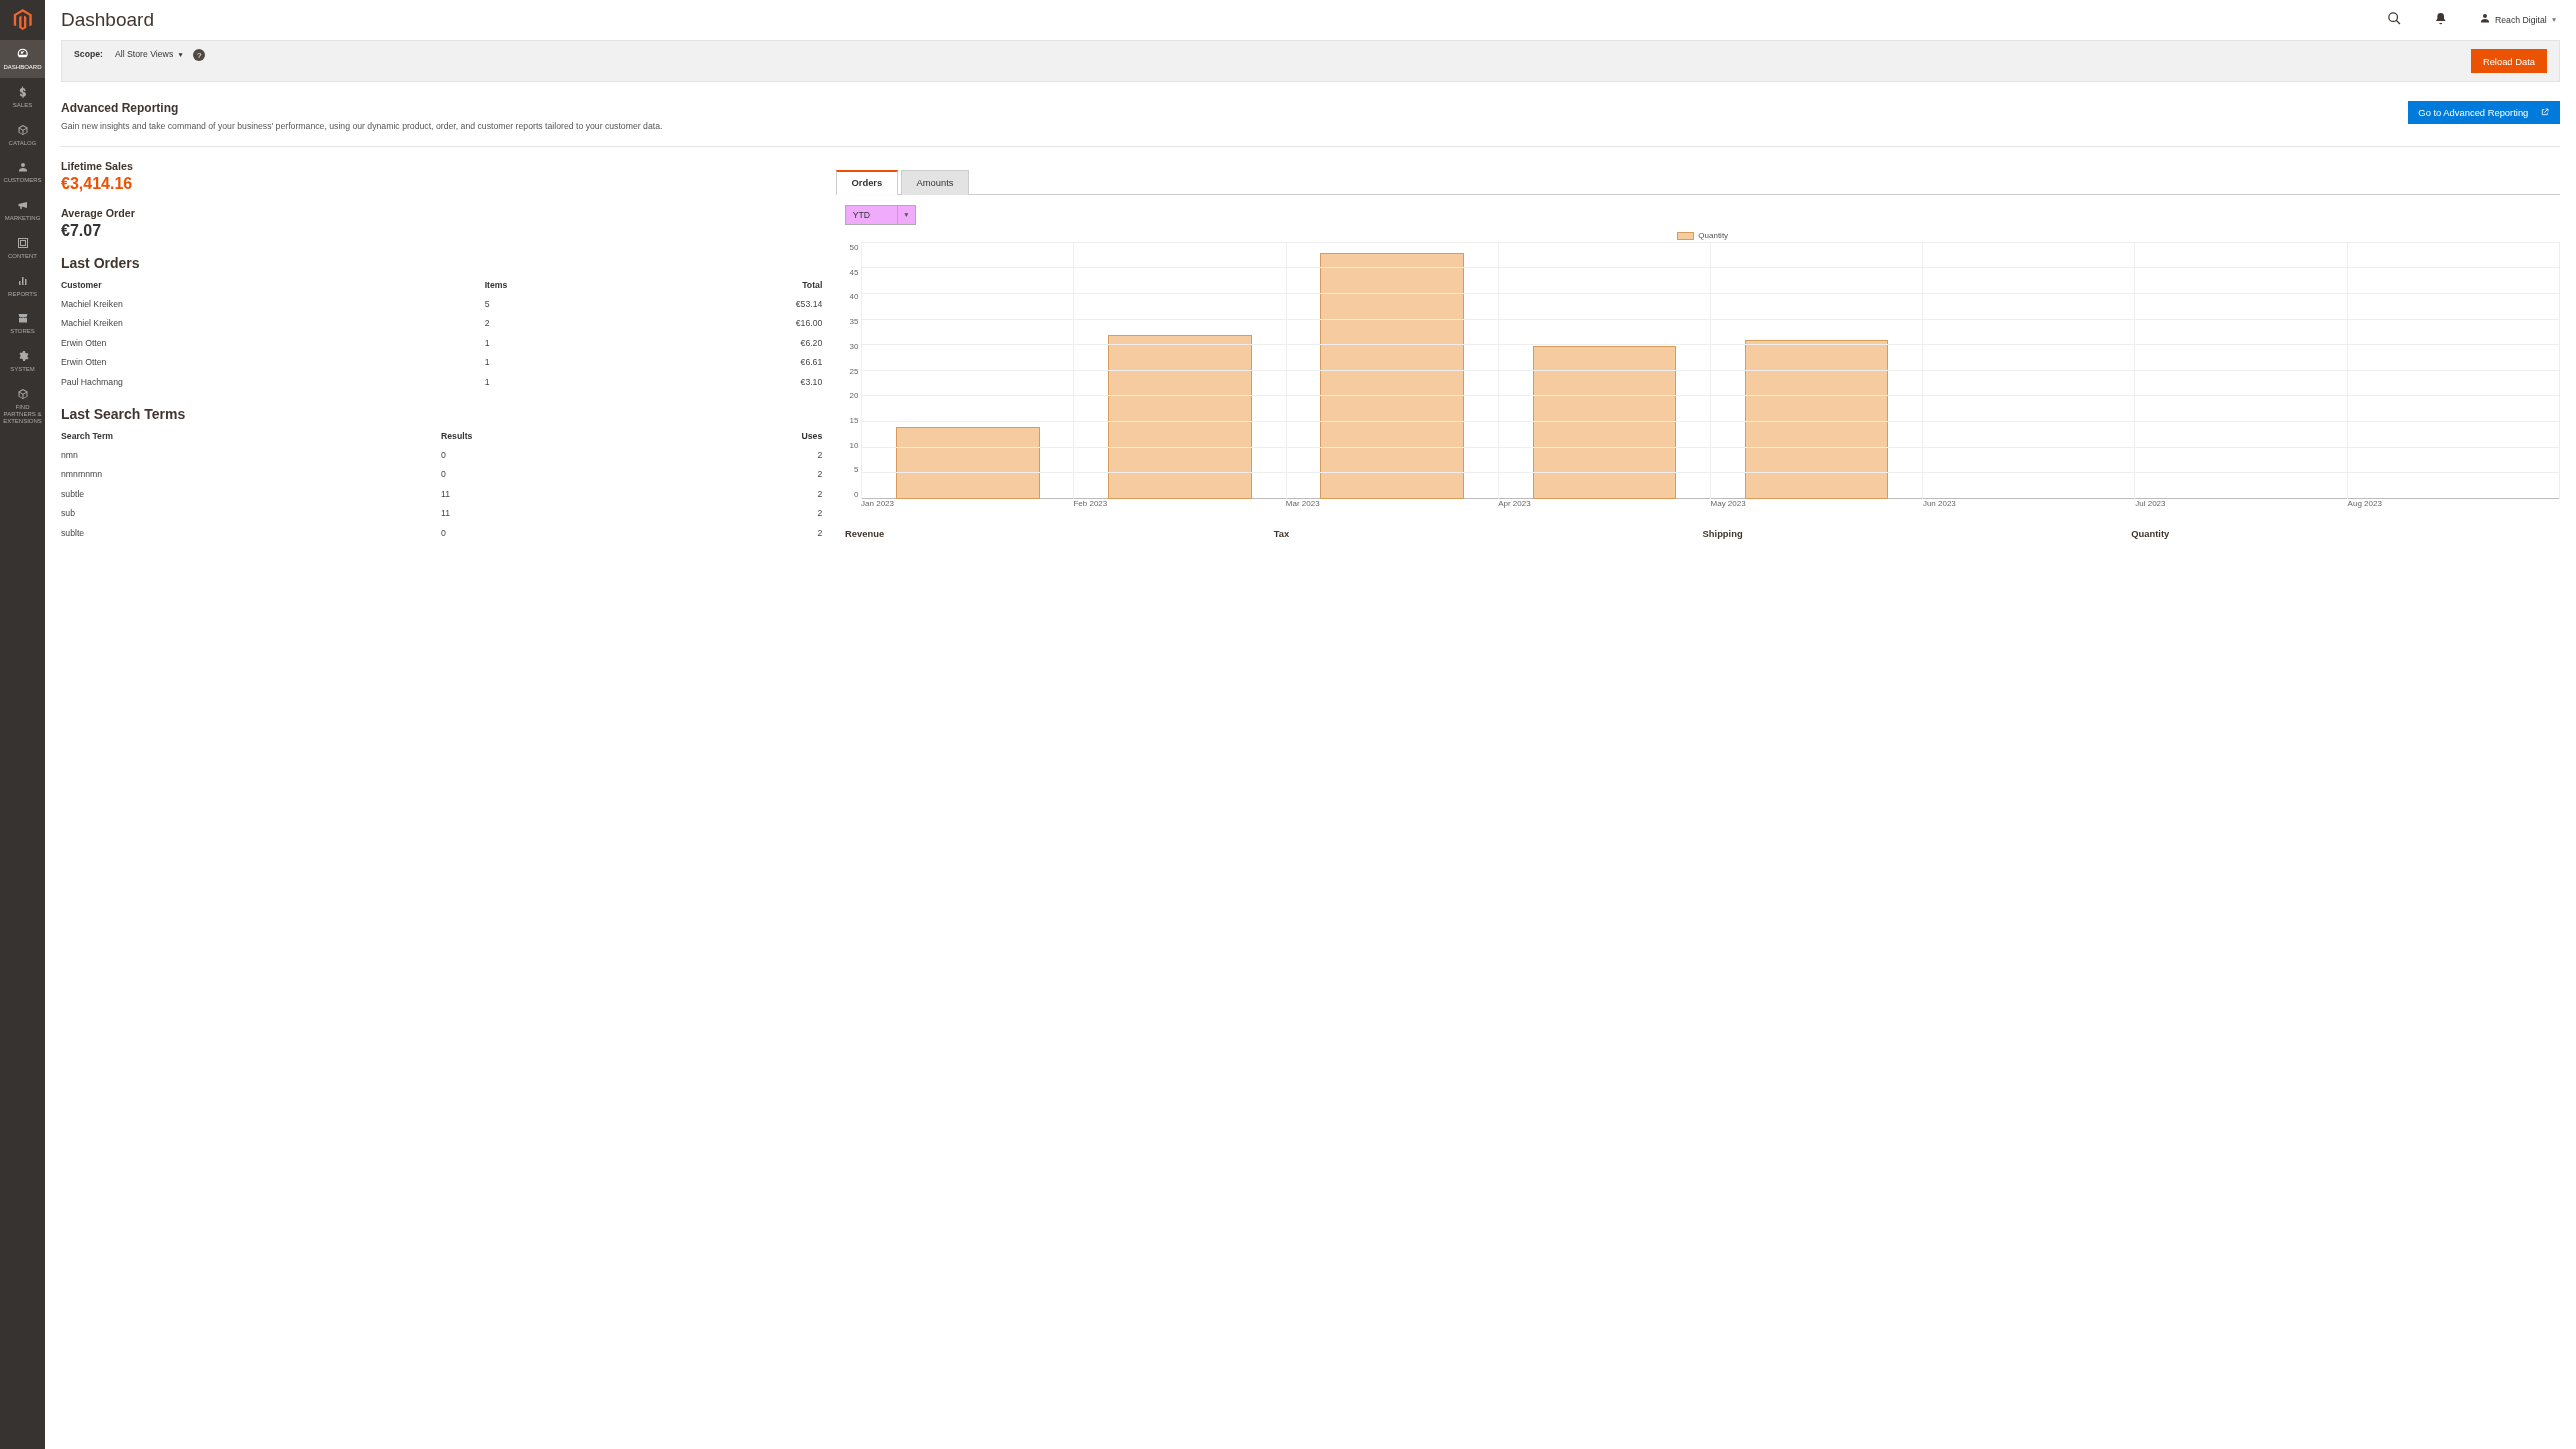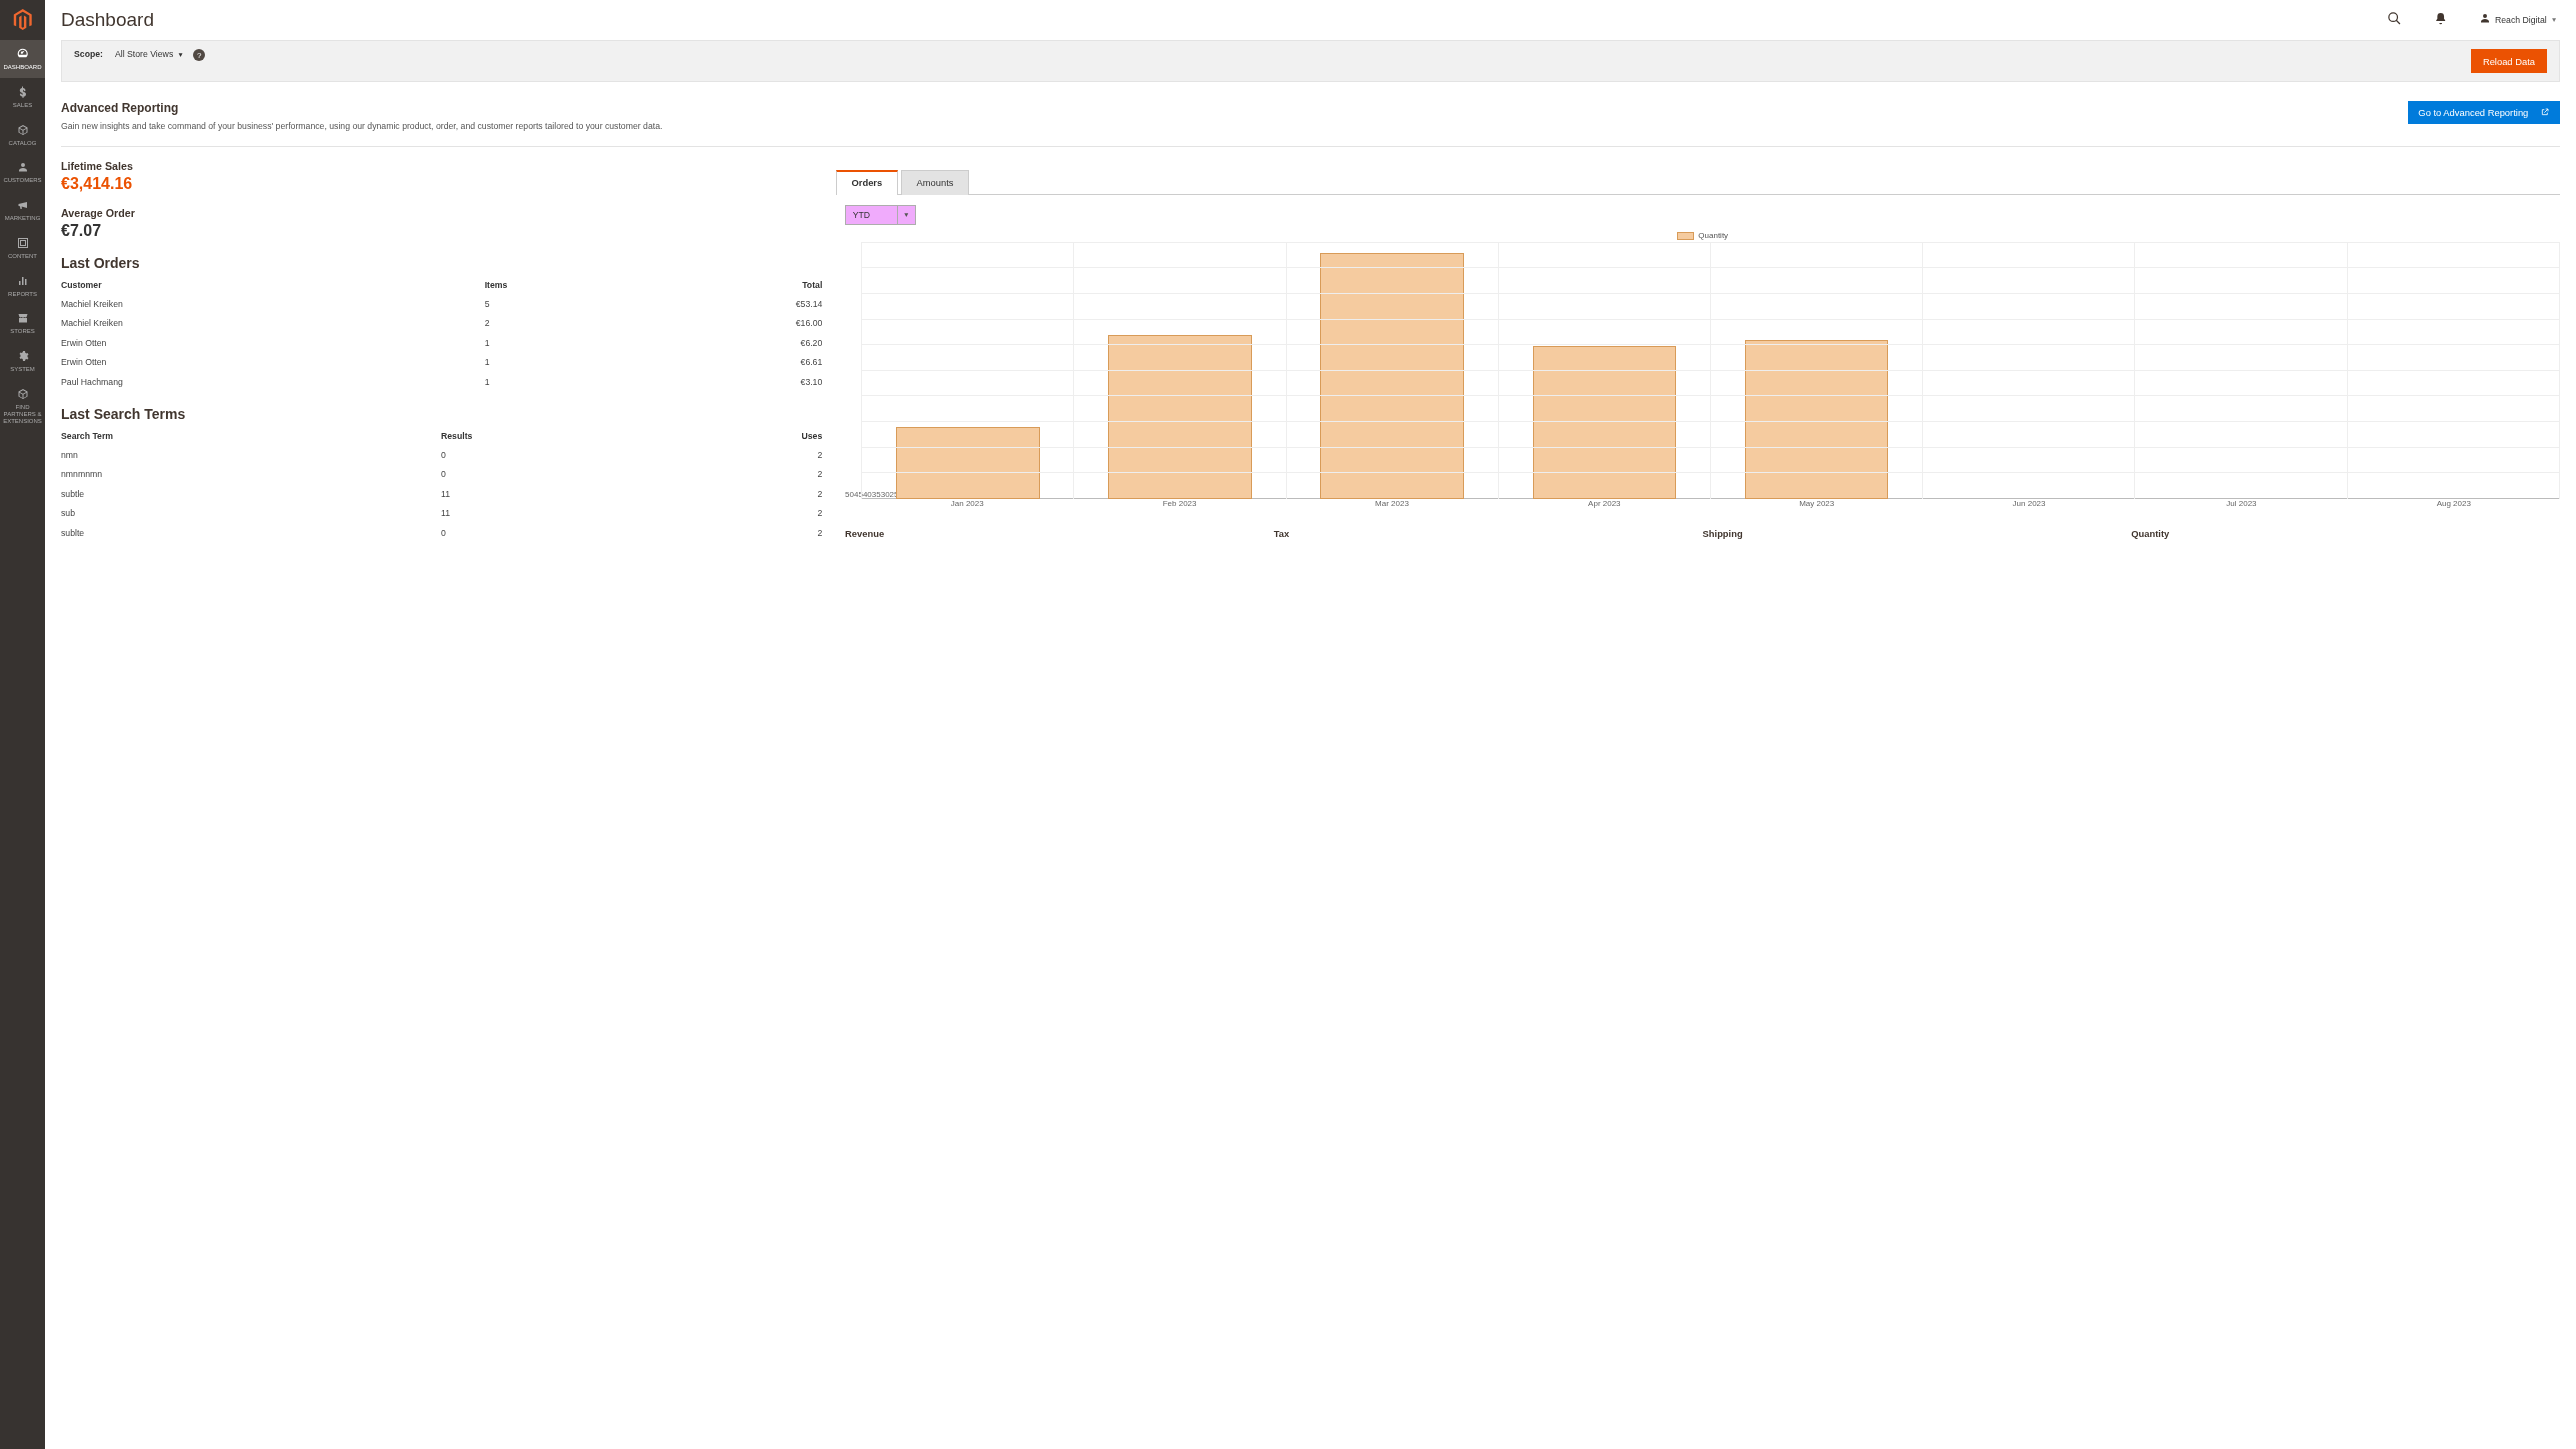"50" .y-axis { flex-direction: row -> column }
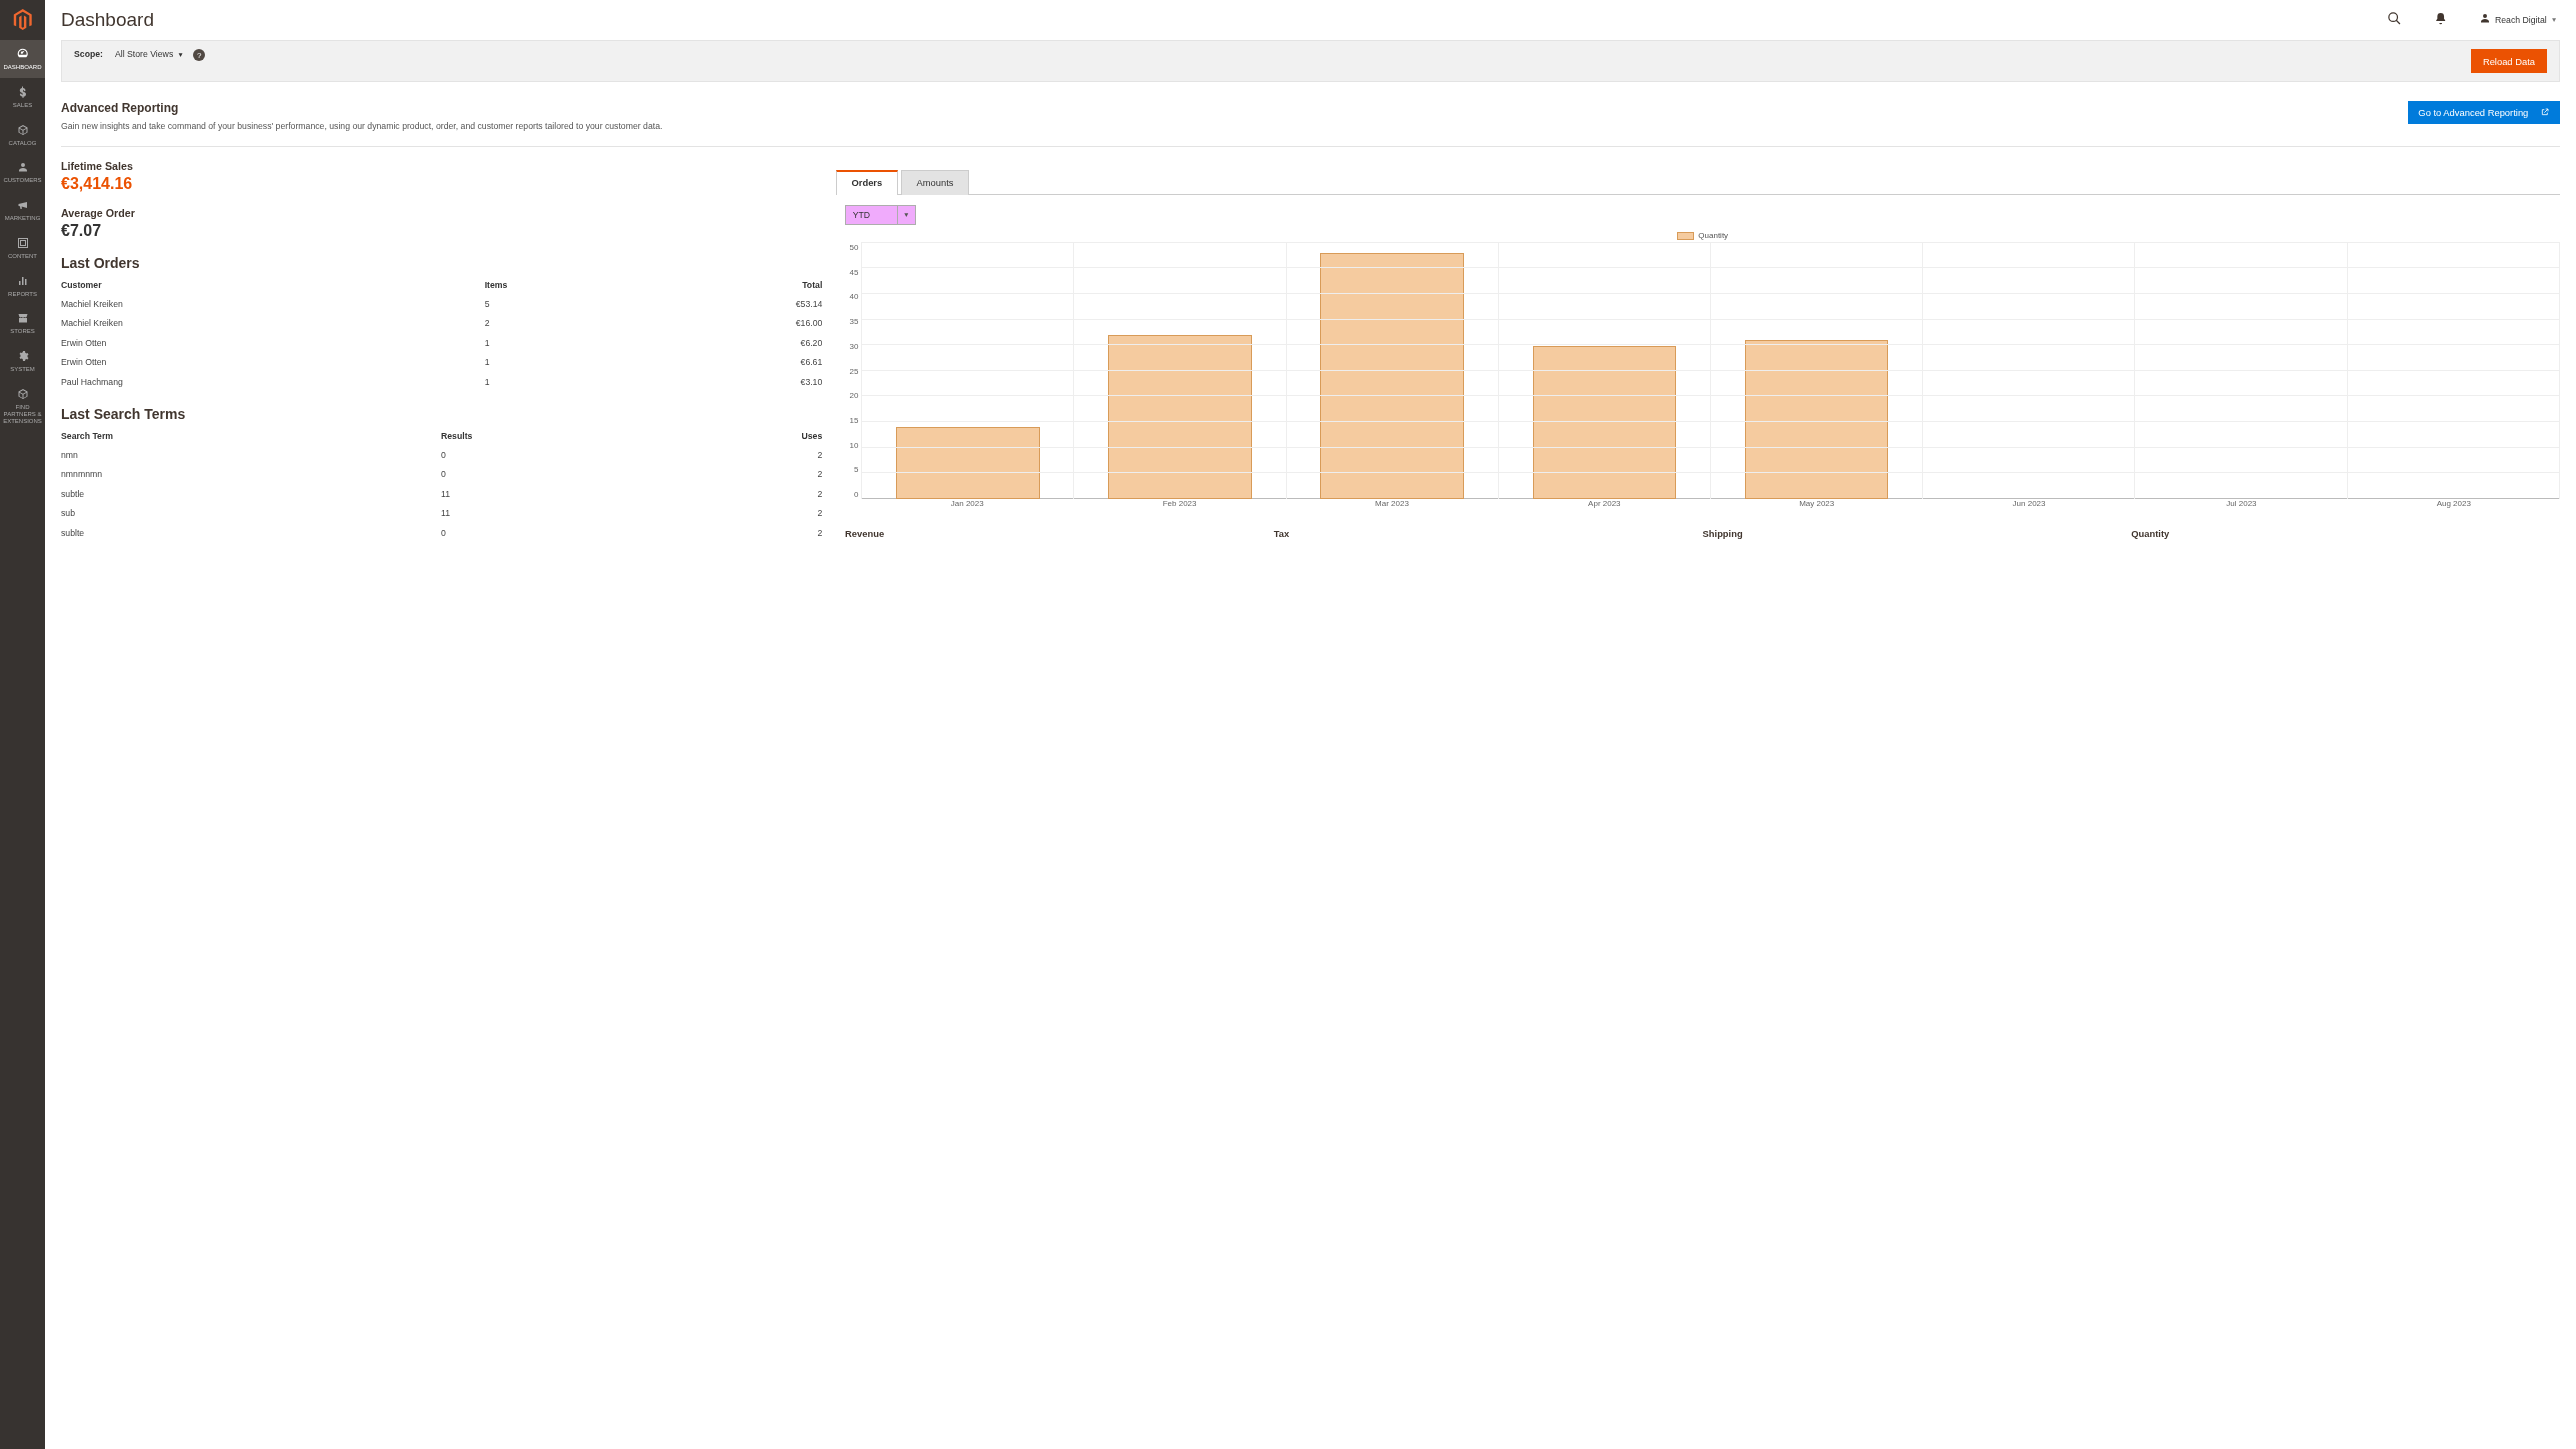"Jan 2023" .x-label { text-align: center -> none }
